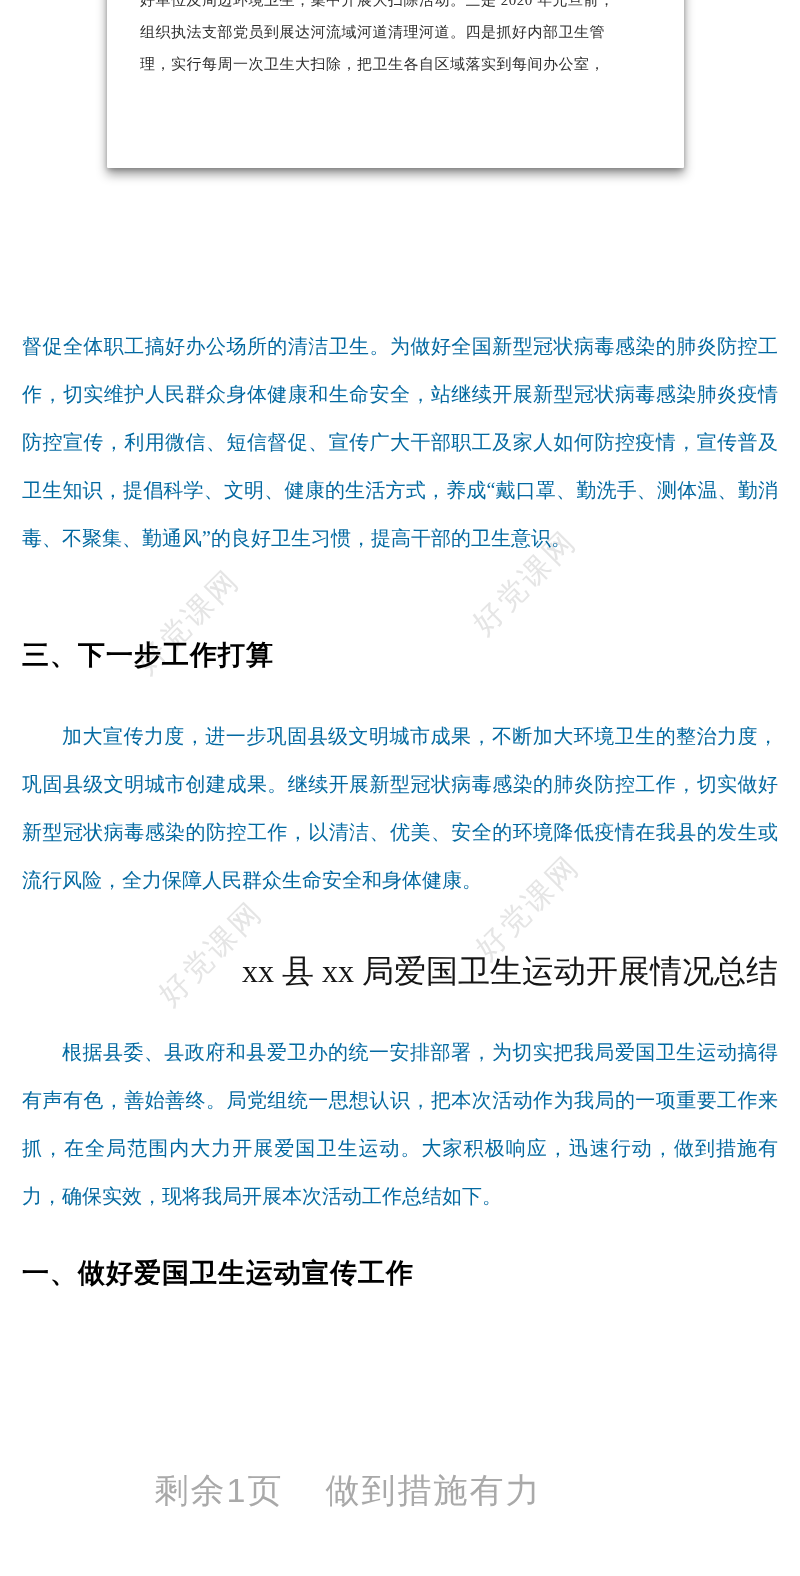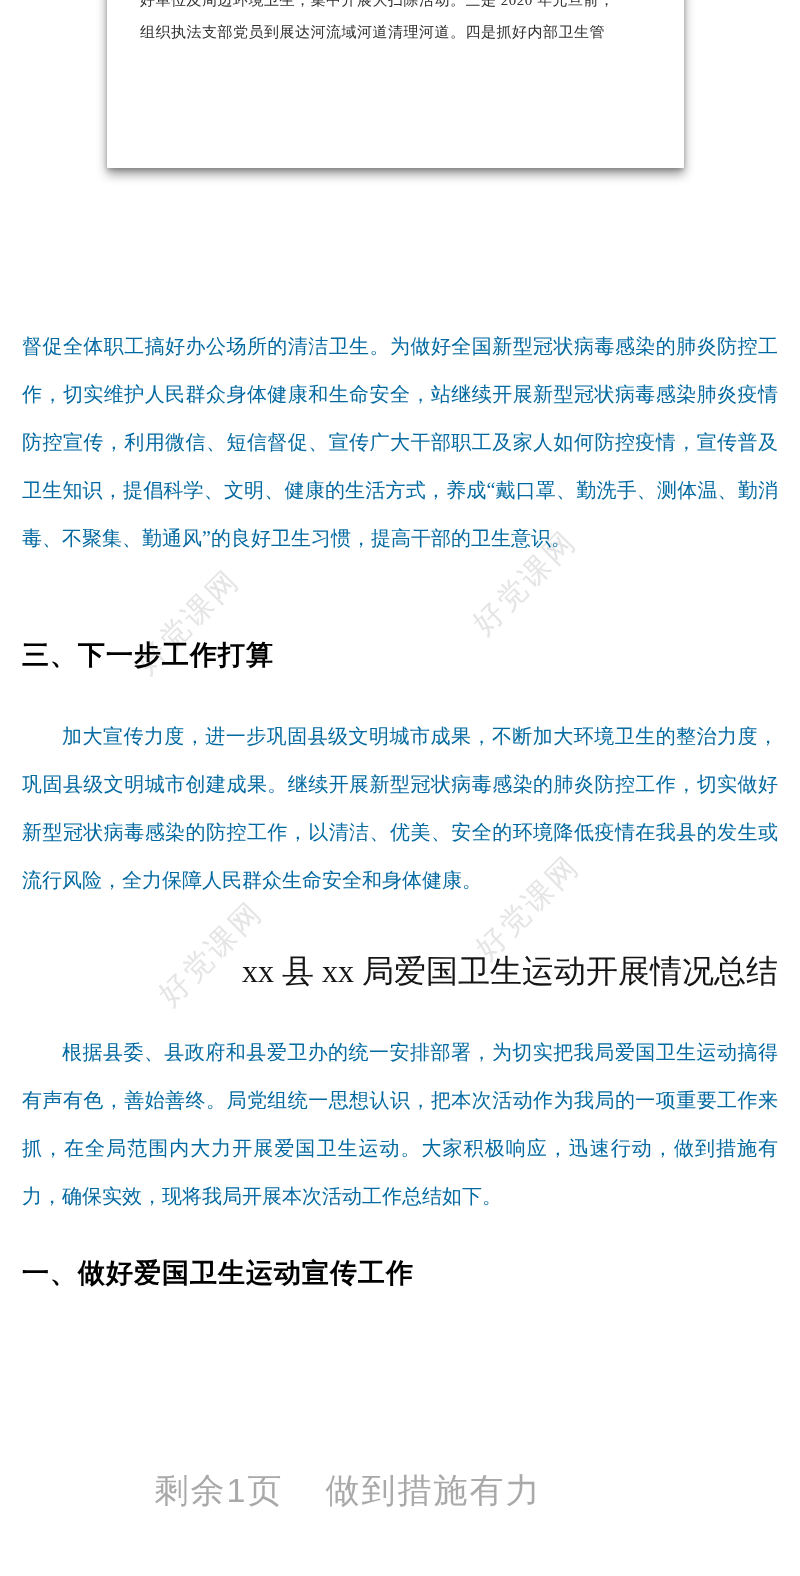"理，实行每周一次卫生大扫除，把卫生各自区域落实到每间办公室，" div.card-line { html: none -> <div>理，实行每周一次卫生大扫除，把卫生各自区域落实到每间办公室，</div> }
